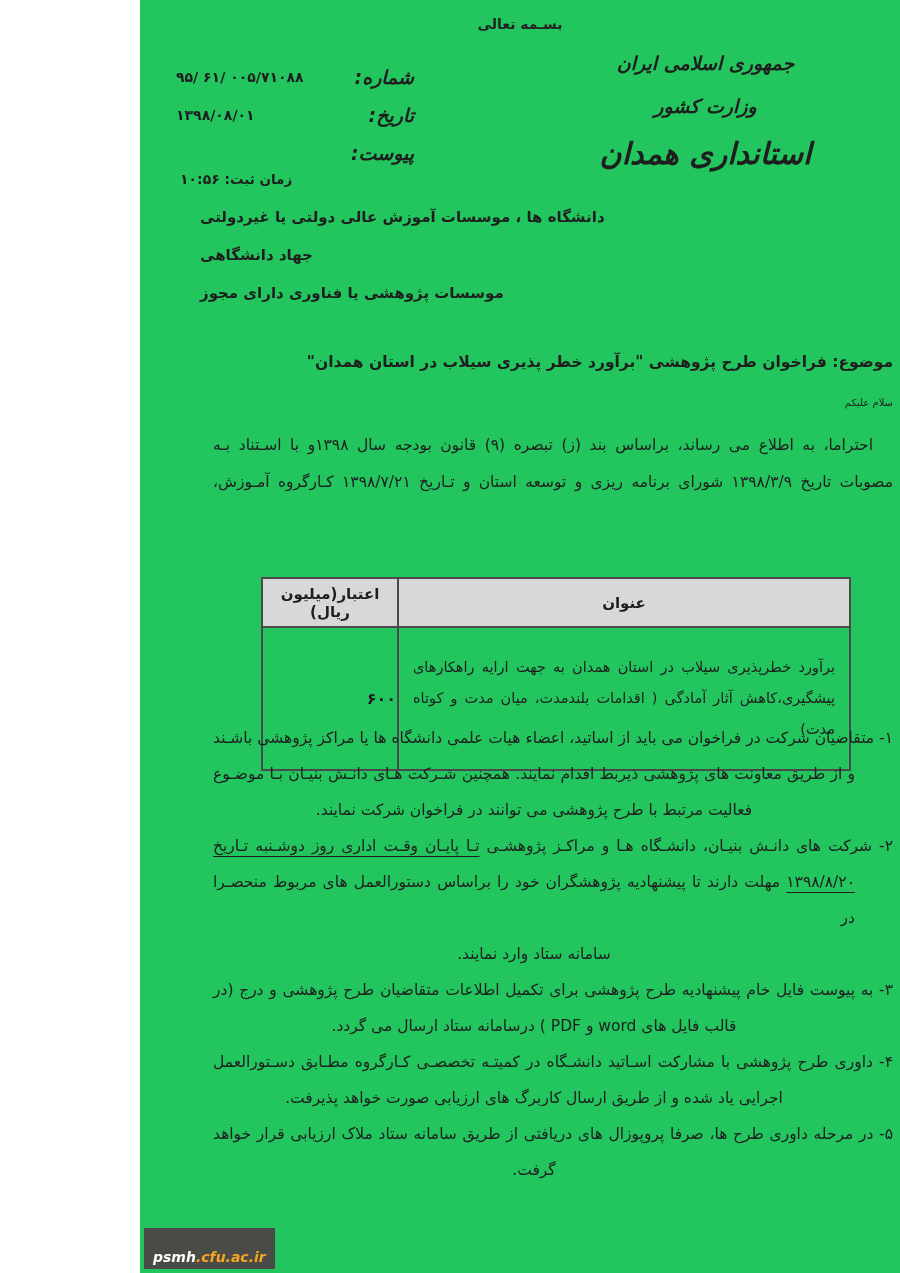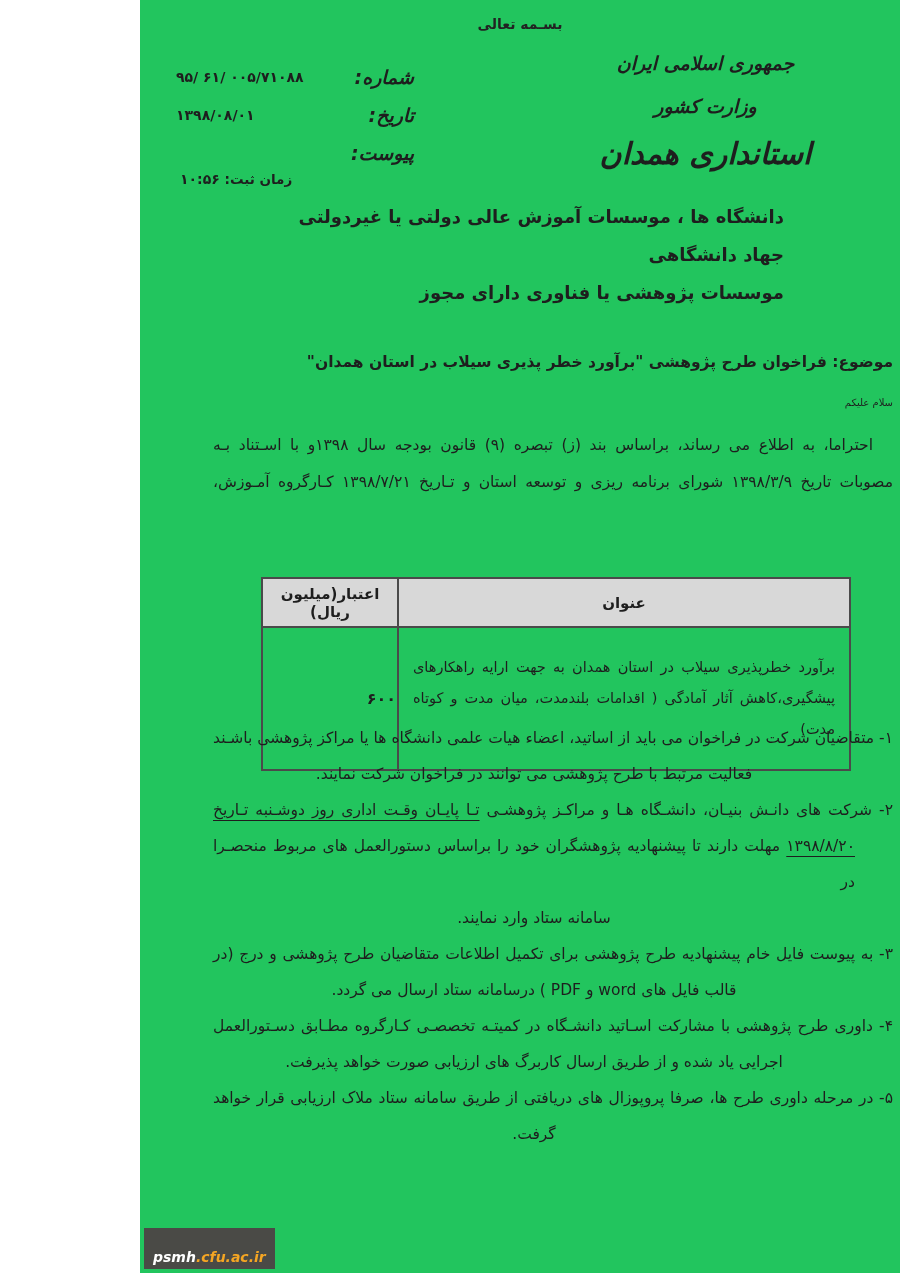"دانشگاه ها ، موسسات آموزش" .recipients { font-size: 18px -> 15px; text-align: right -> left }
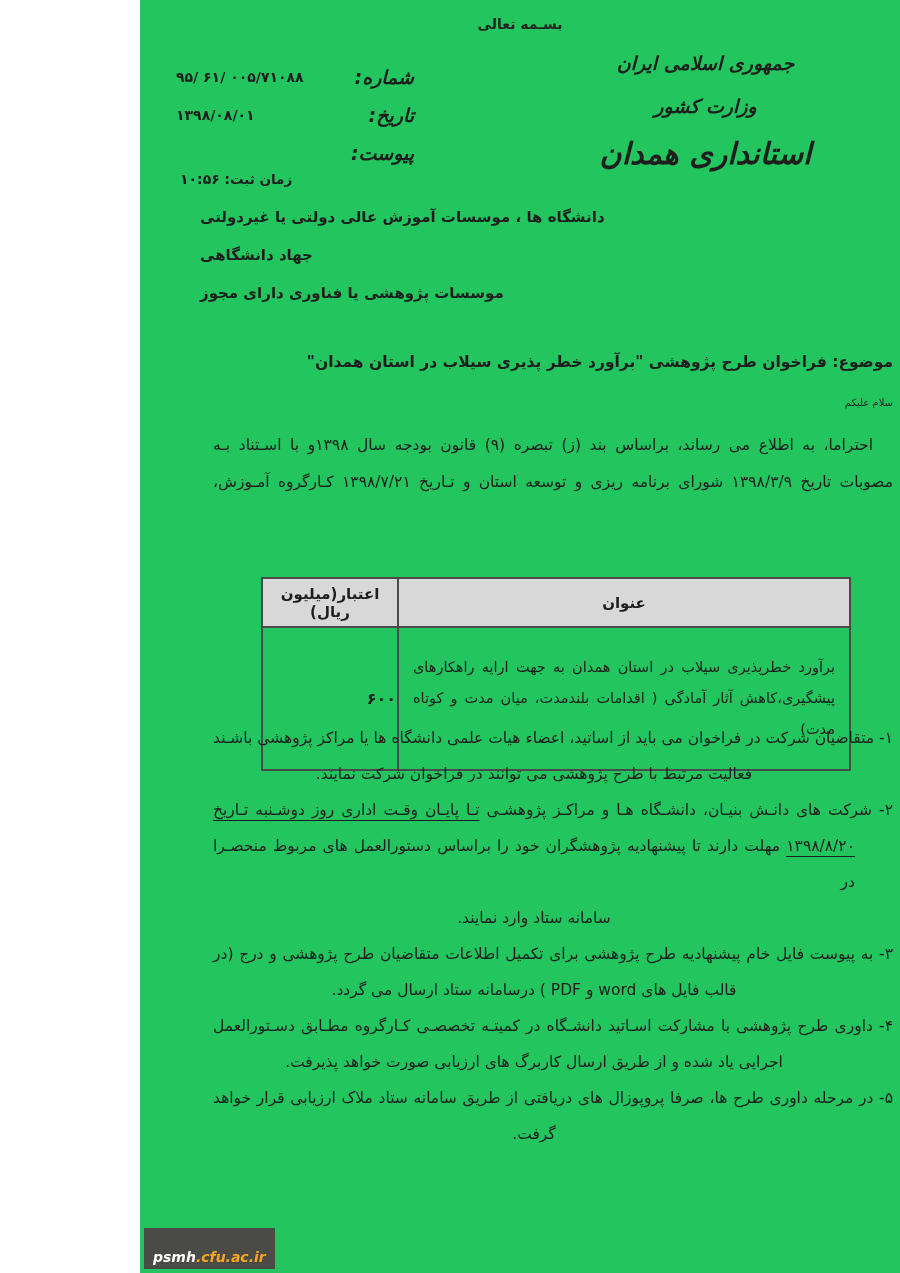"و از طریق معاونت های" div.line { html: none -> <div><span>و از طریق معاونت های پژوهشی ذیربط اقدام نمایند. همچنین شـرکت هـای دانـش بنیـان بـا موضـوع</span></div> }
